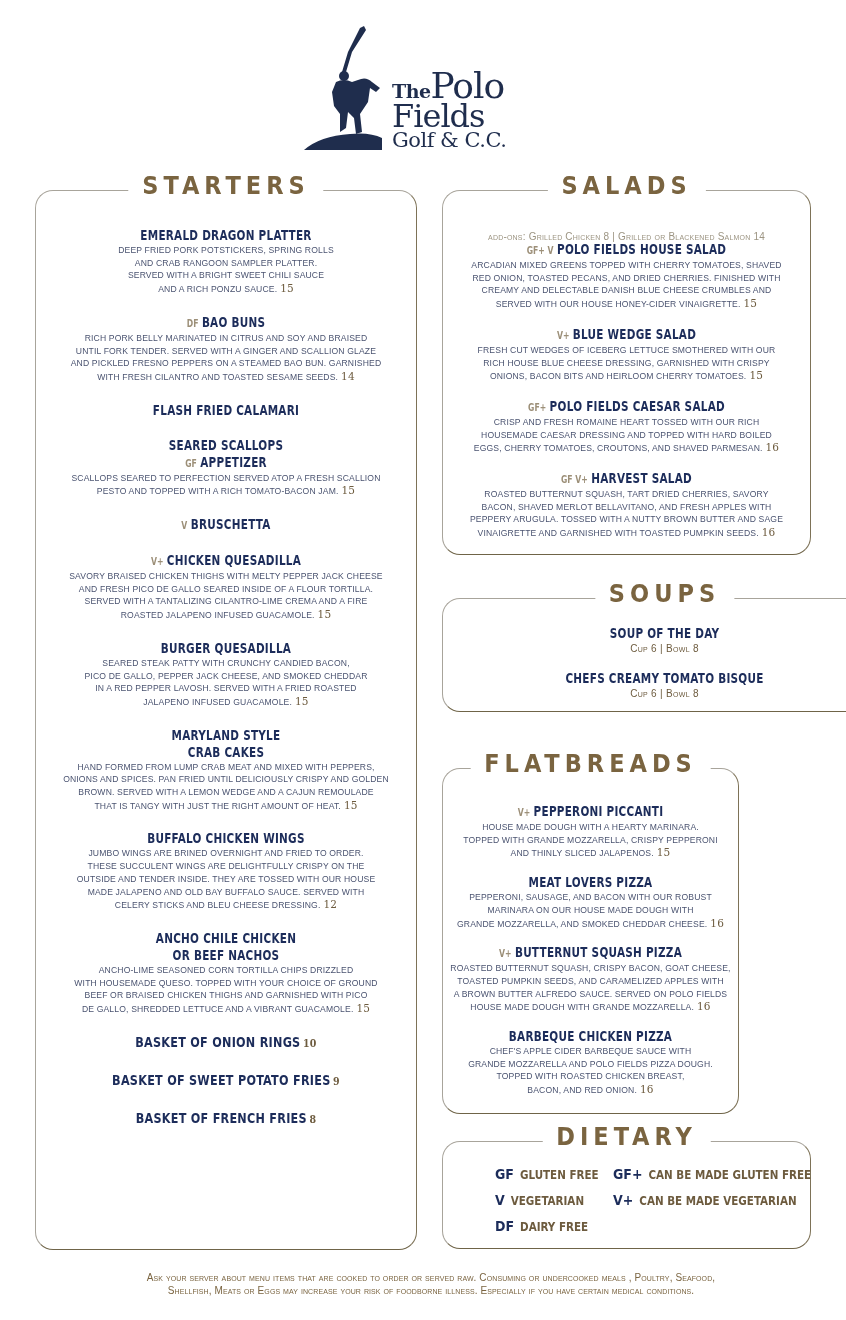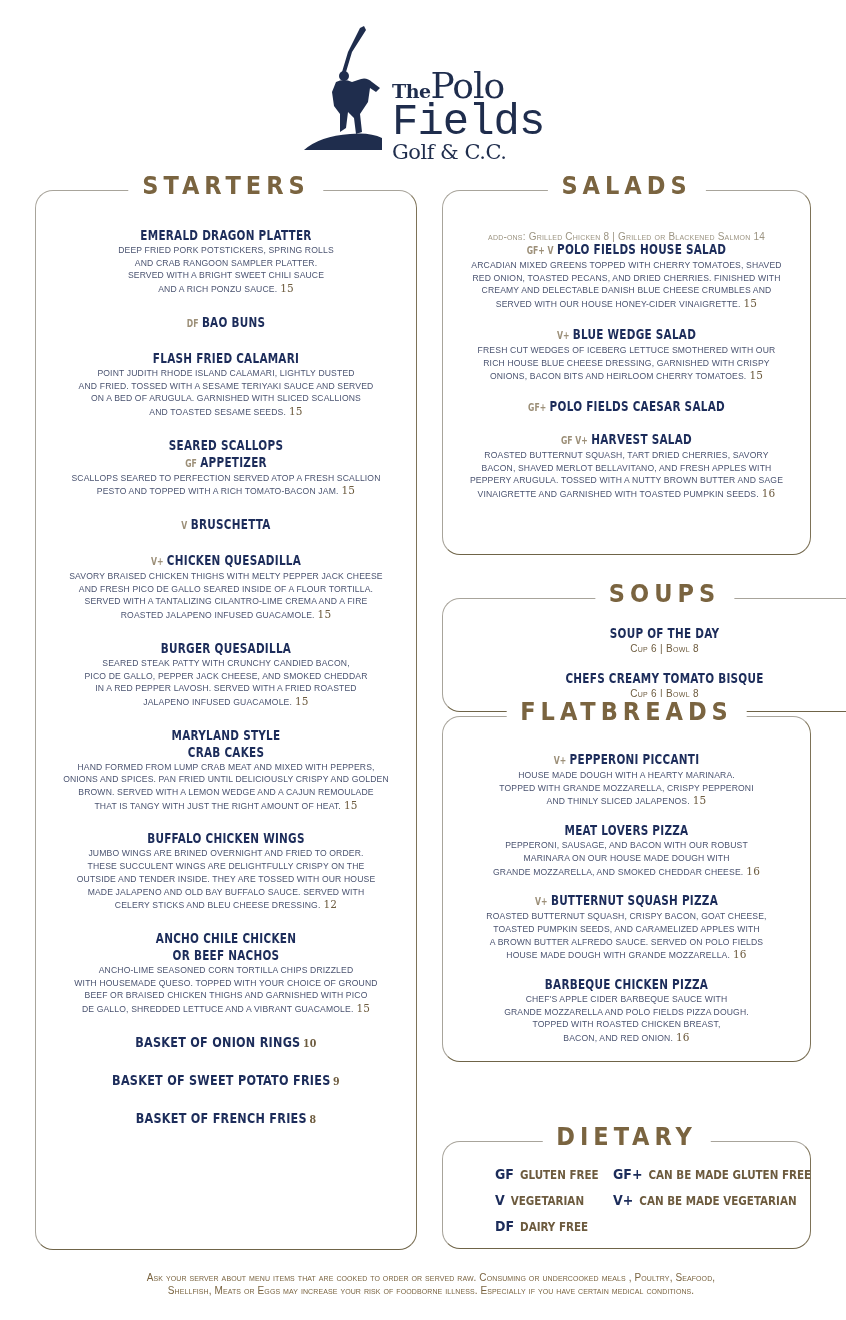"Fields" .logo-l2 { font-family: Liberation Mono, monospace -> none; font-size: 44px -> 32px }
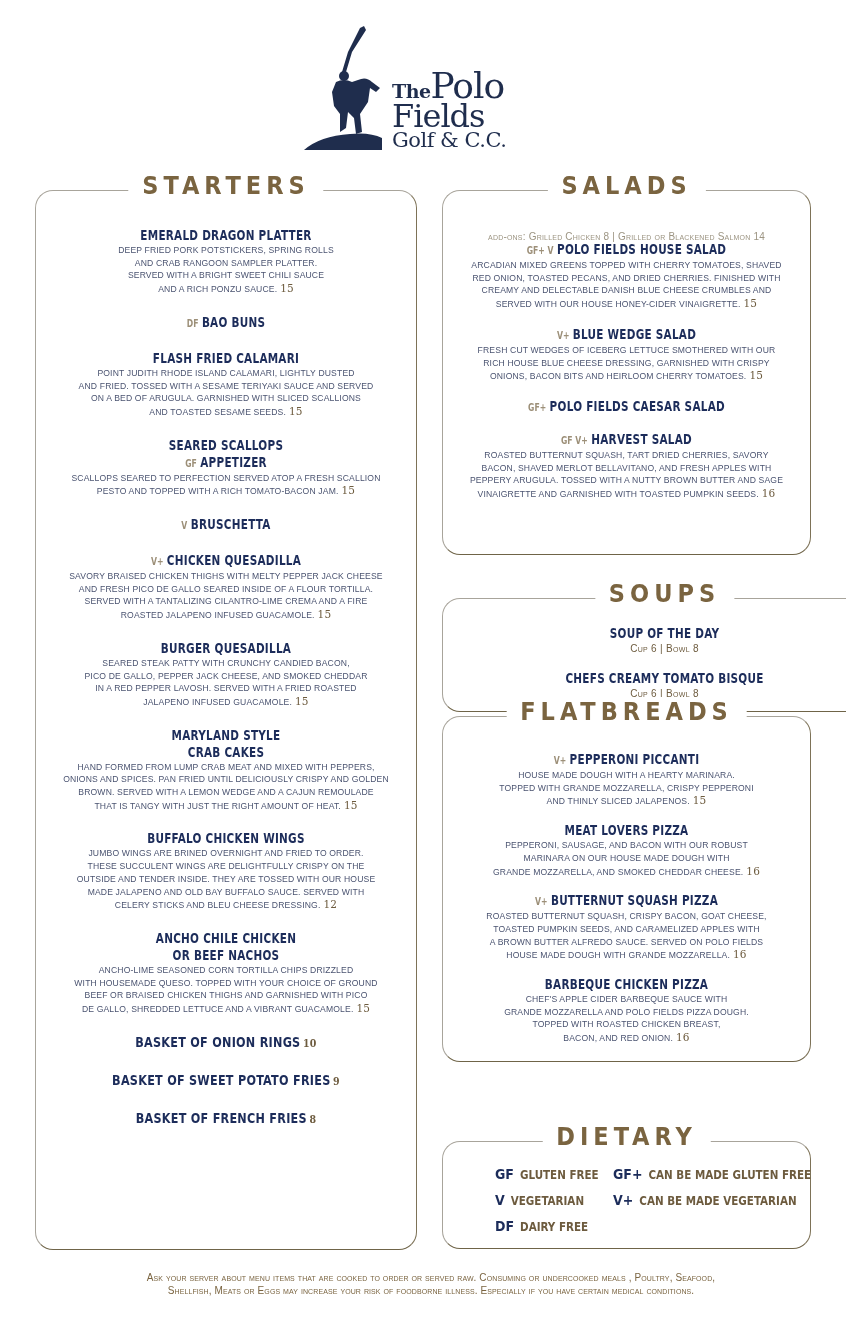"RICH PORK BELLY MARINATED IN" div.item-desc { html: none -> <div>Rich pork belly marinated in citrus and soy and braised<br>until fork tender. Served with a ginger and scallion glaze<br>and pickled fresno peppers on a steamed bao bun. Garnished<br>with fresh cilantro and toasted sesame seeds.<span>14</span></div> }
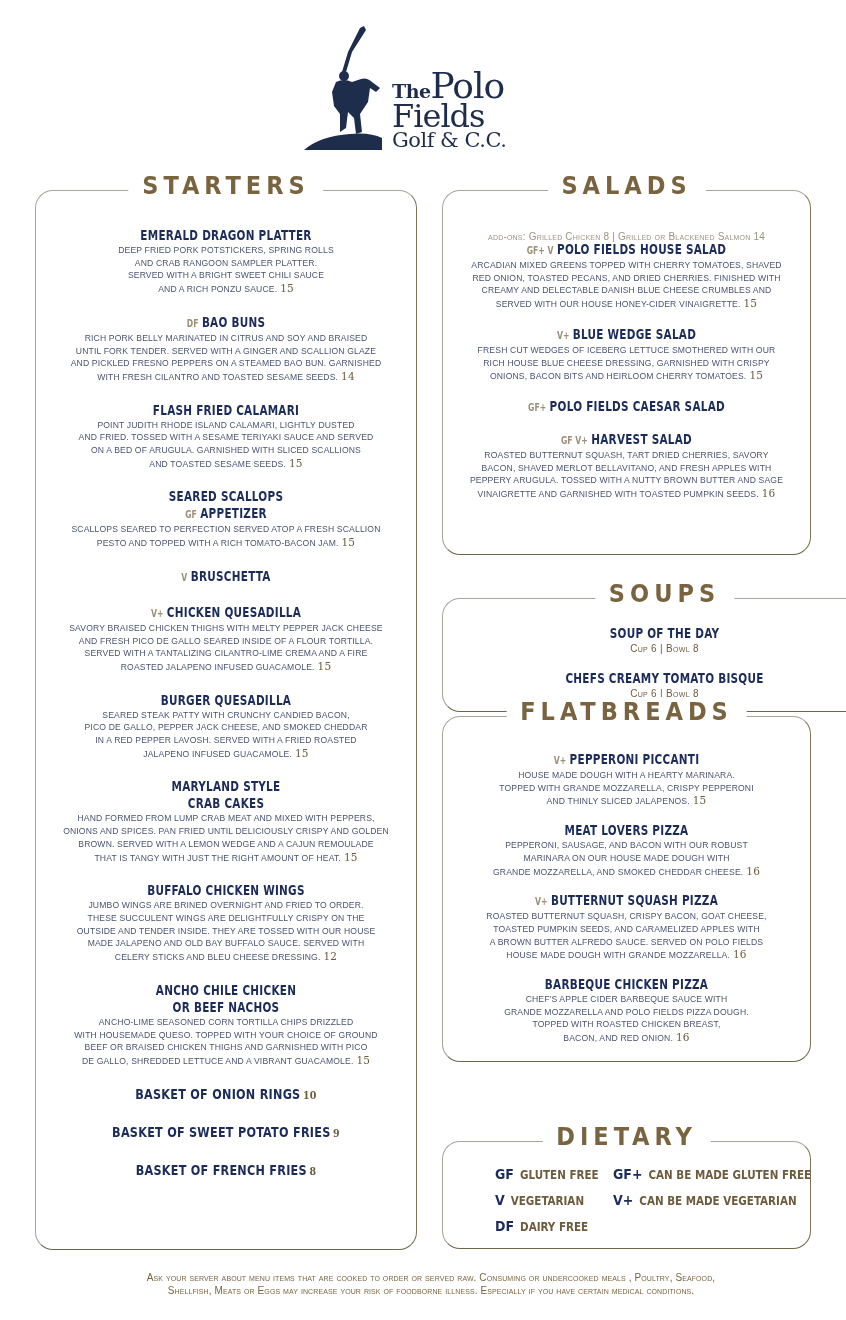"POINT JUDITH RHODE ISLAND CALAMARI," div.item-desc { html: <div>Point Judith Rhode Island calamari, lightly dusted<br>and fried. Tossed with a sesame teriyaki sauce and served<br>on a bed of arugula. Garnished with sliced scallions<br>and toasted sesame seeds.<span>15</span></div> -> none }
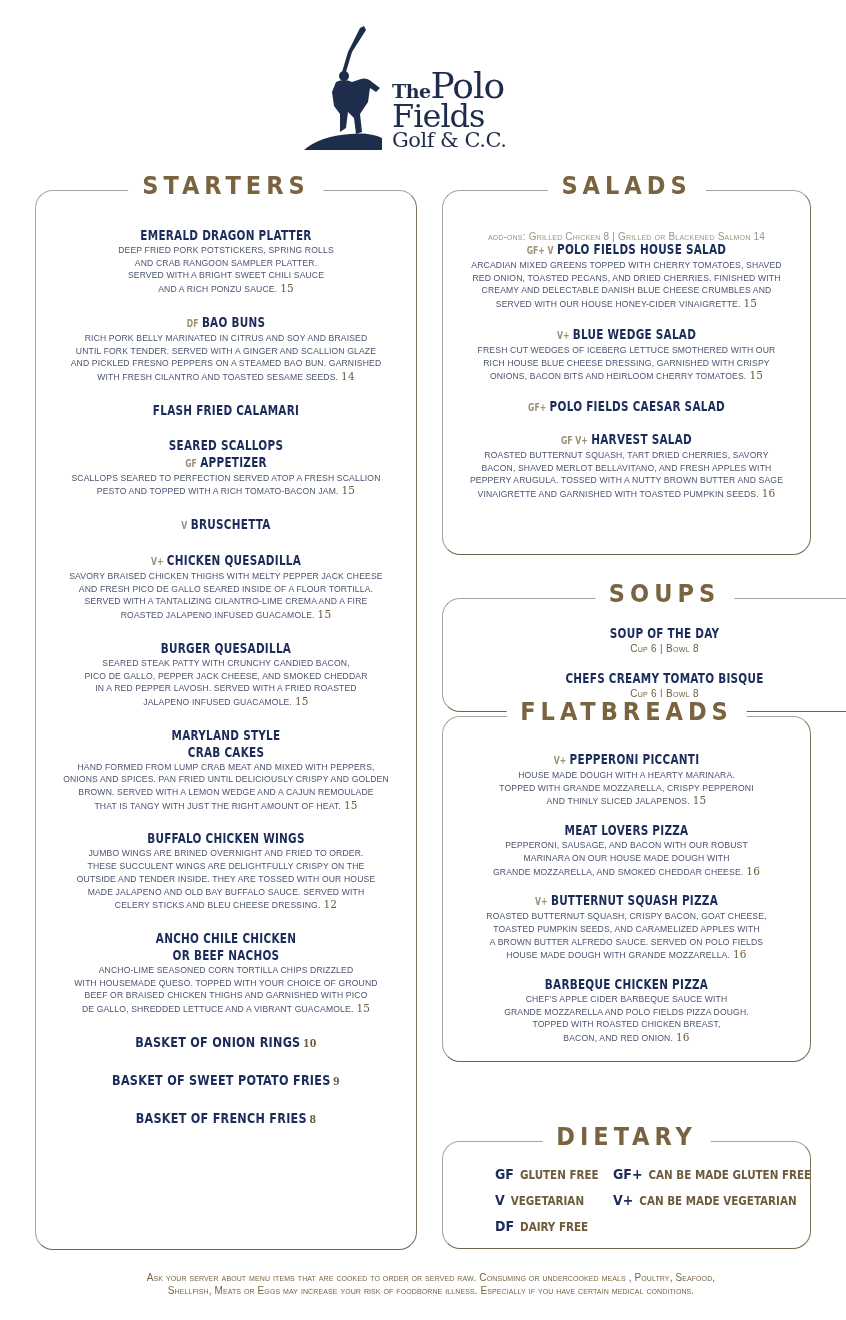"CRISP AND FRESH ROMAINE HEART" div.item-desc { html: none -> <div>Crisp and fresh romaine heart tossed with our rich<br>housemade caesar dressing and topped with hard boiled<br>eggs, cherry tomatoes, croutons, and shaved parmesan.<span>16</span></div> }
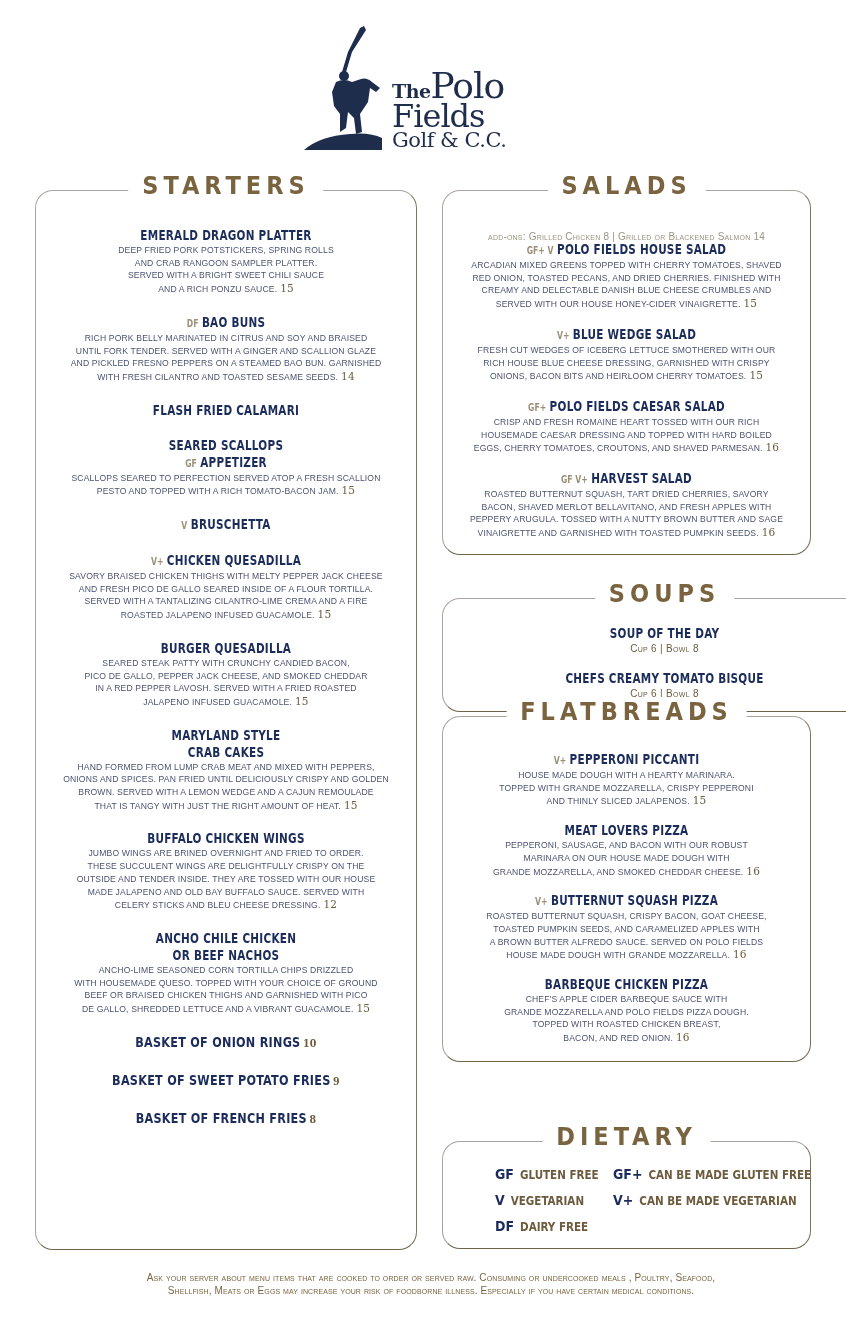"FLATBREADS" .flatbreads { top: 716px -> 768px; width: 369px -> 297px }
